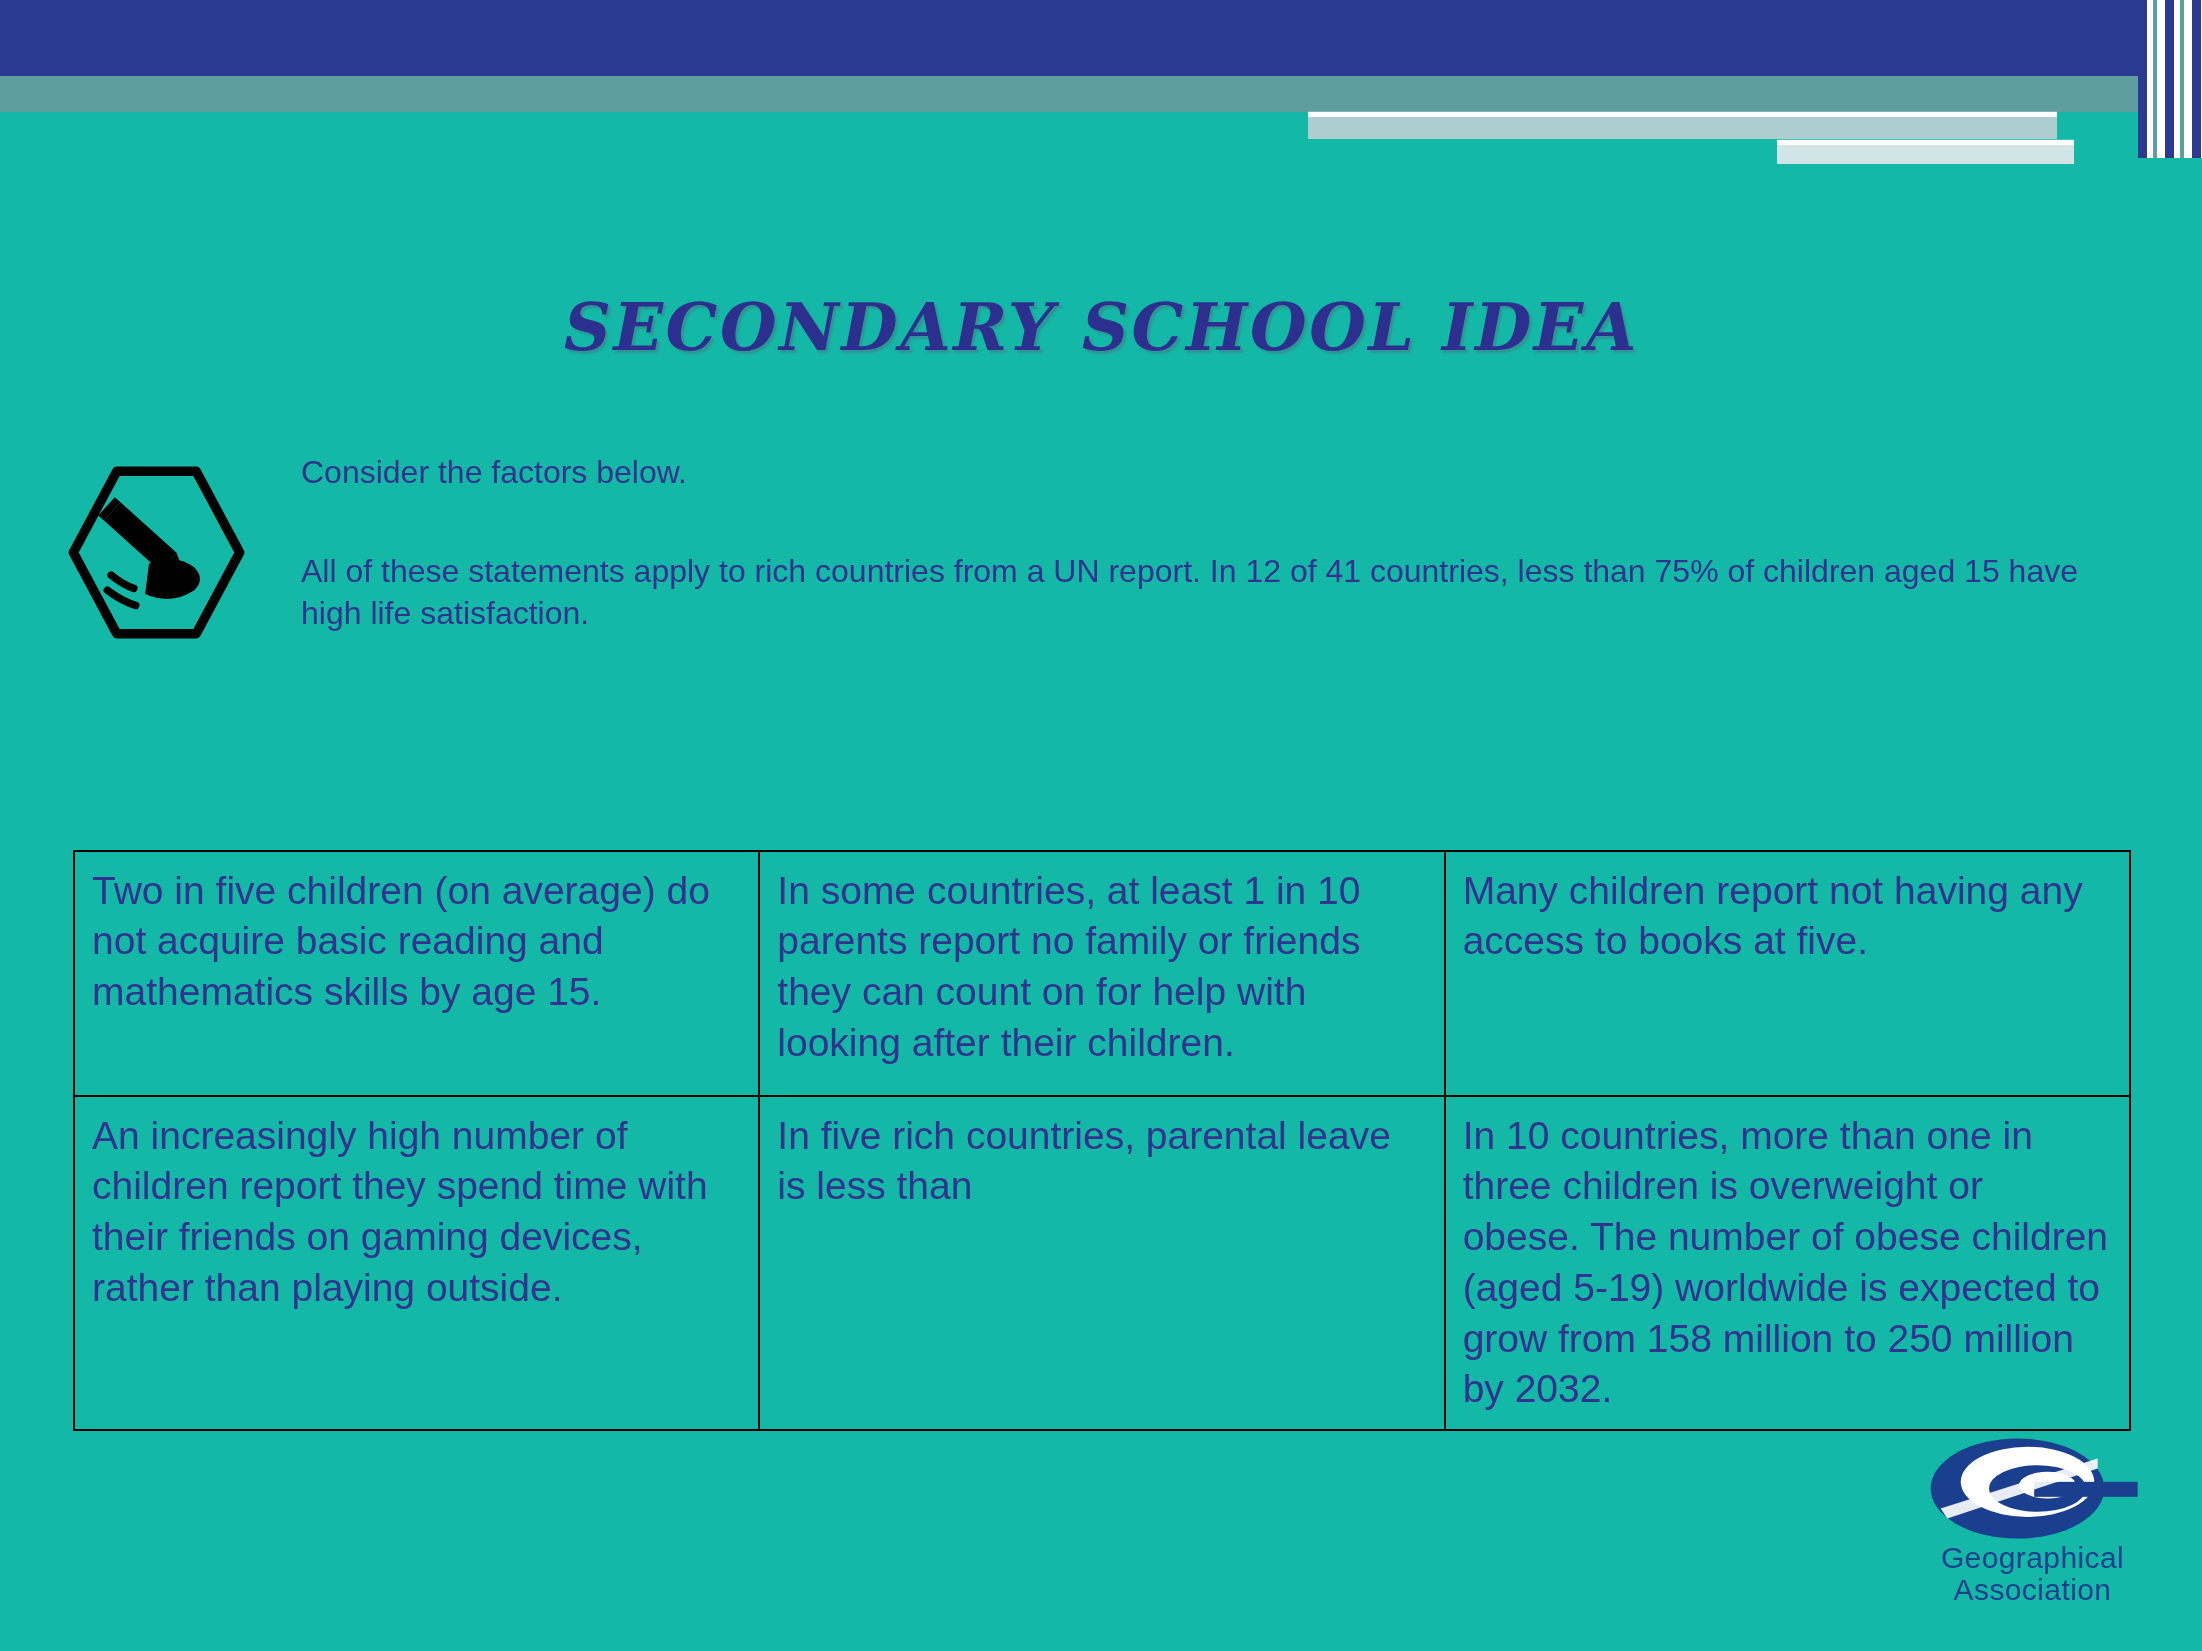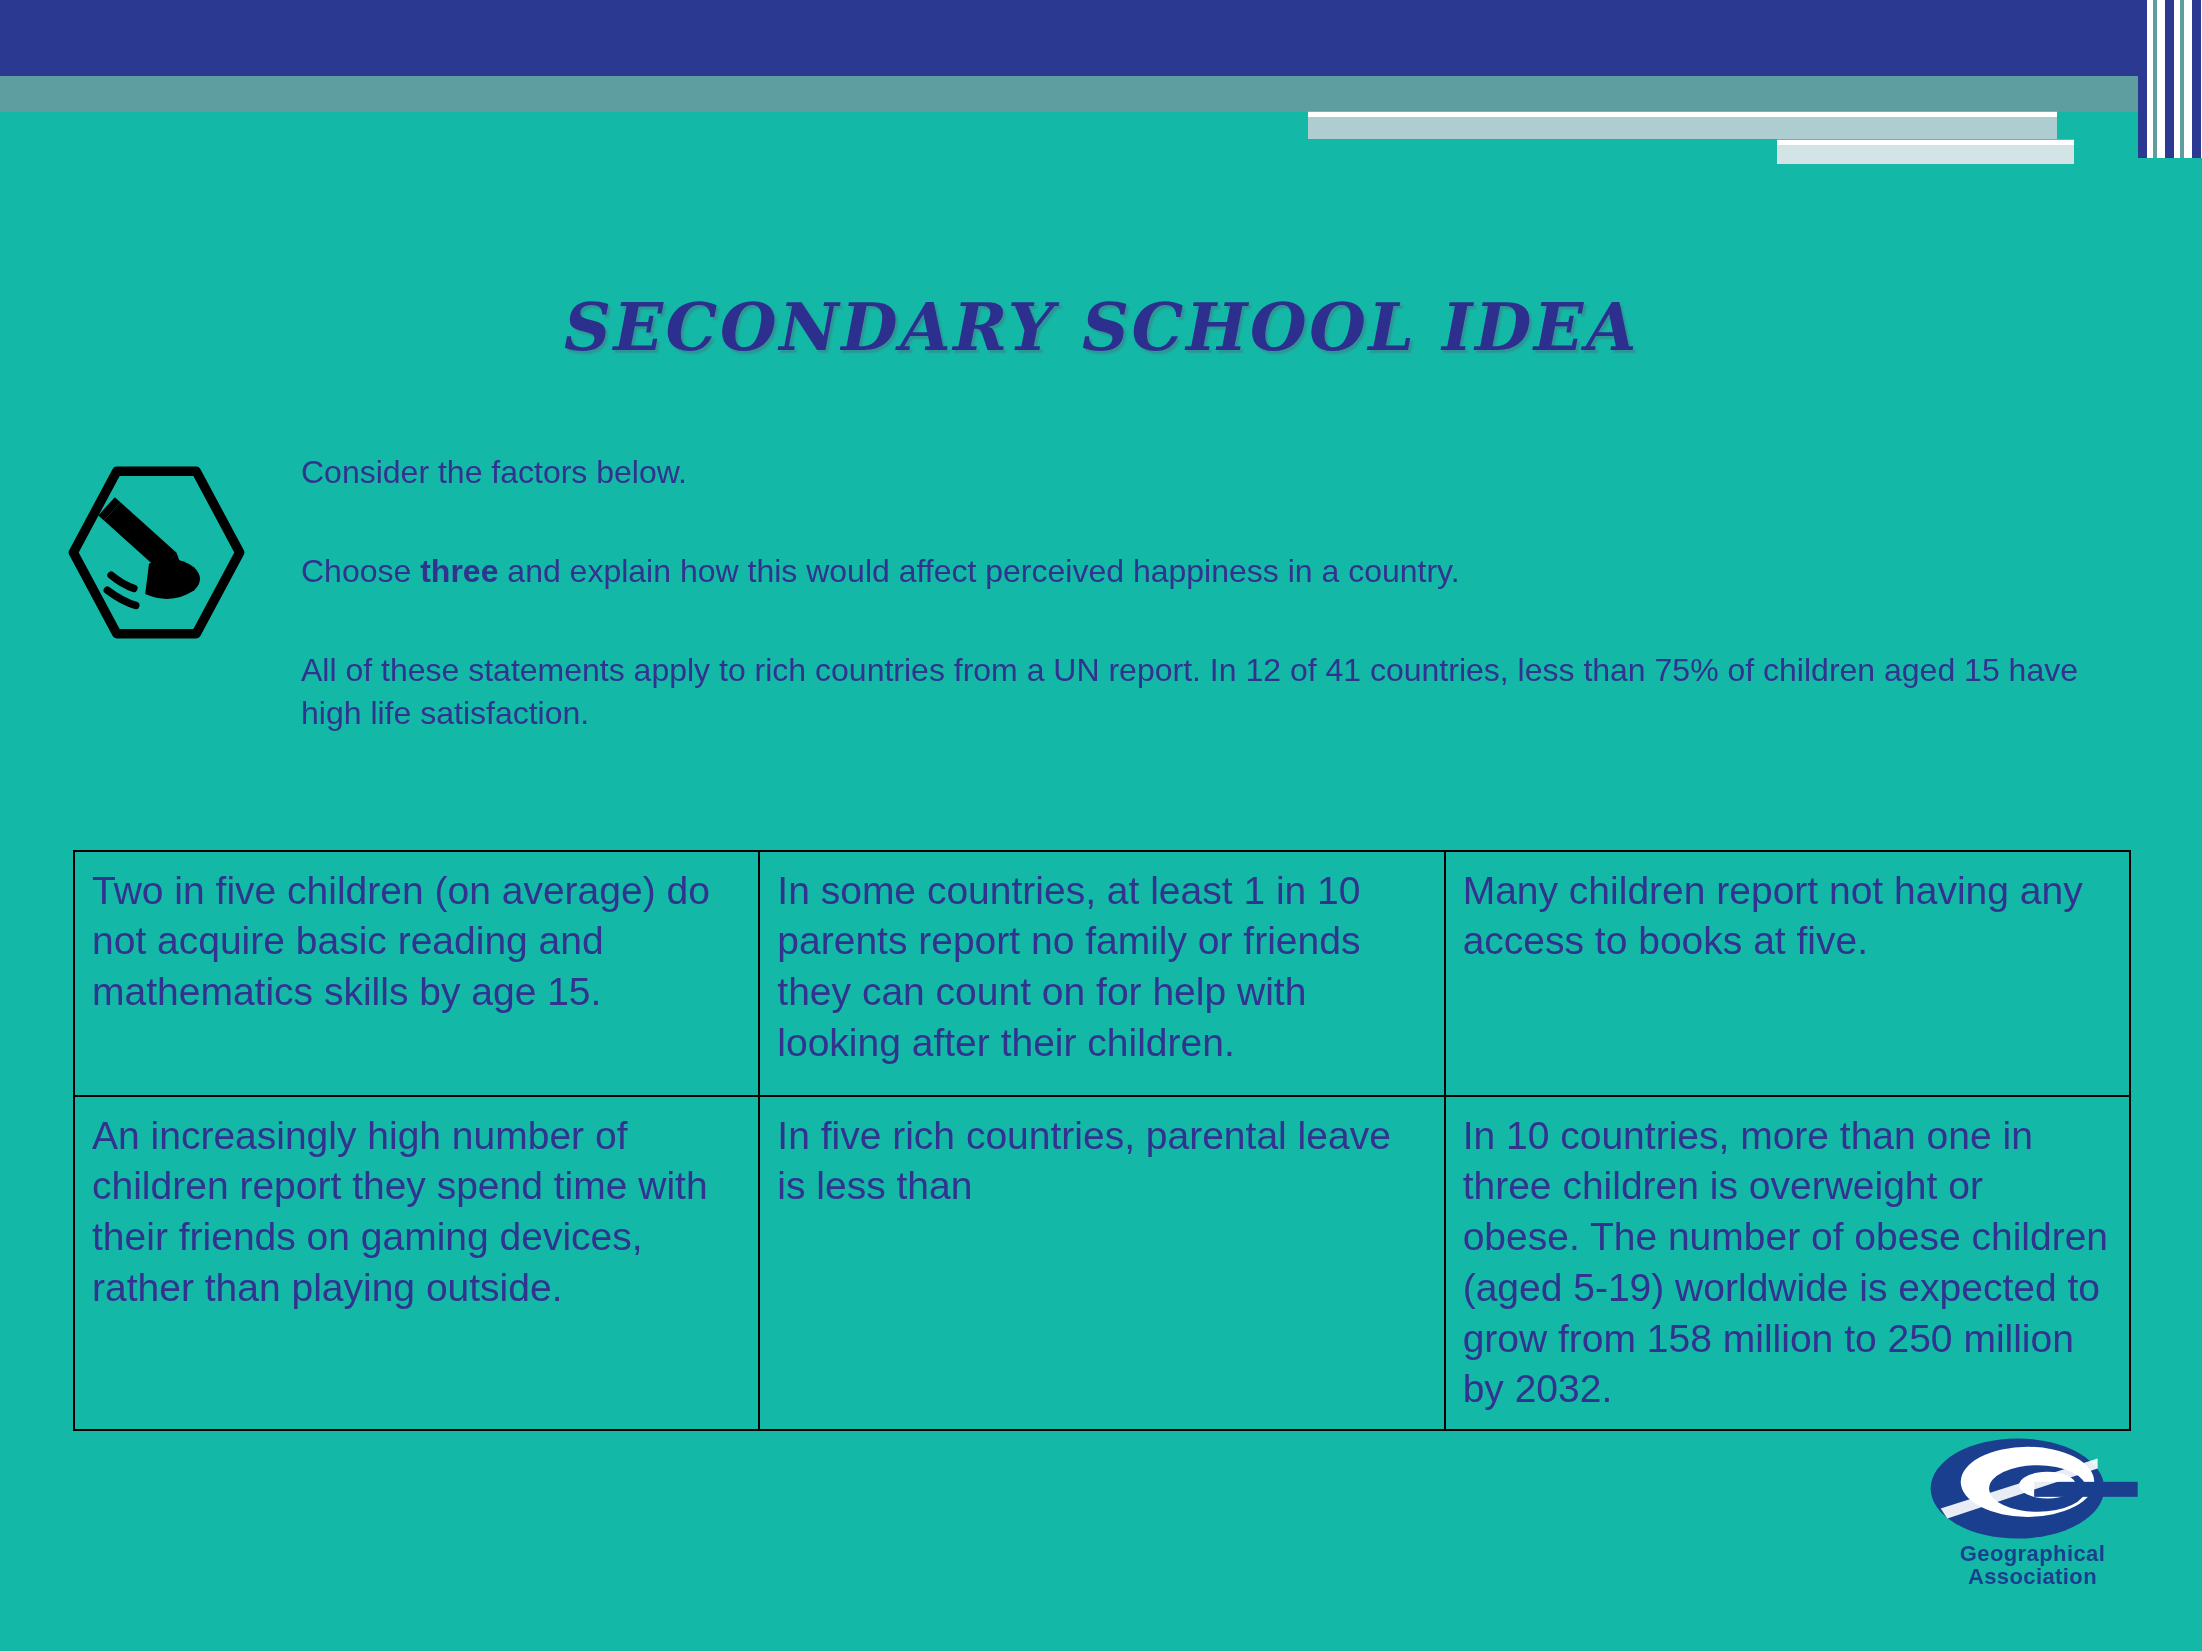"Choose three and explain how" p { html: <p><span>Choose </span><span>three</span><span> and explain how this would affect perceived happiness in a country.</span></p> -> none }
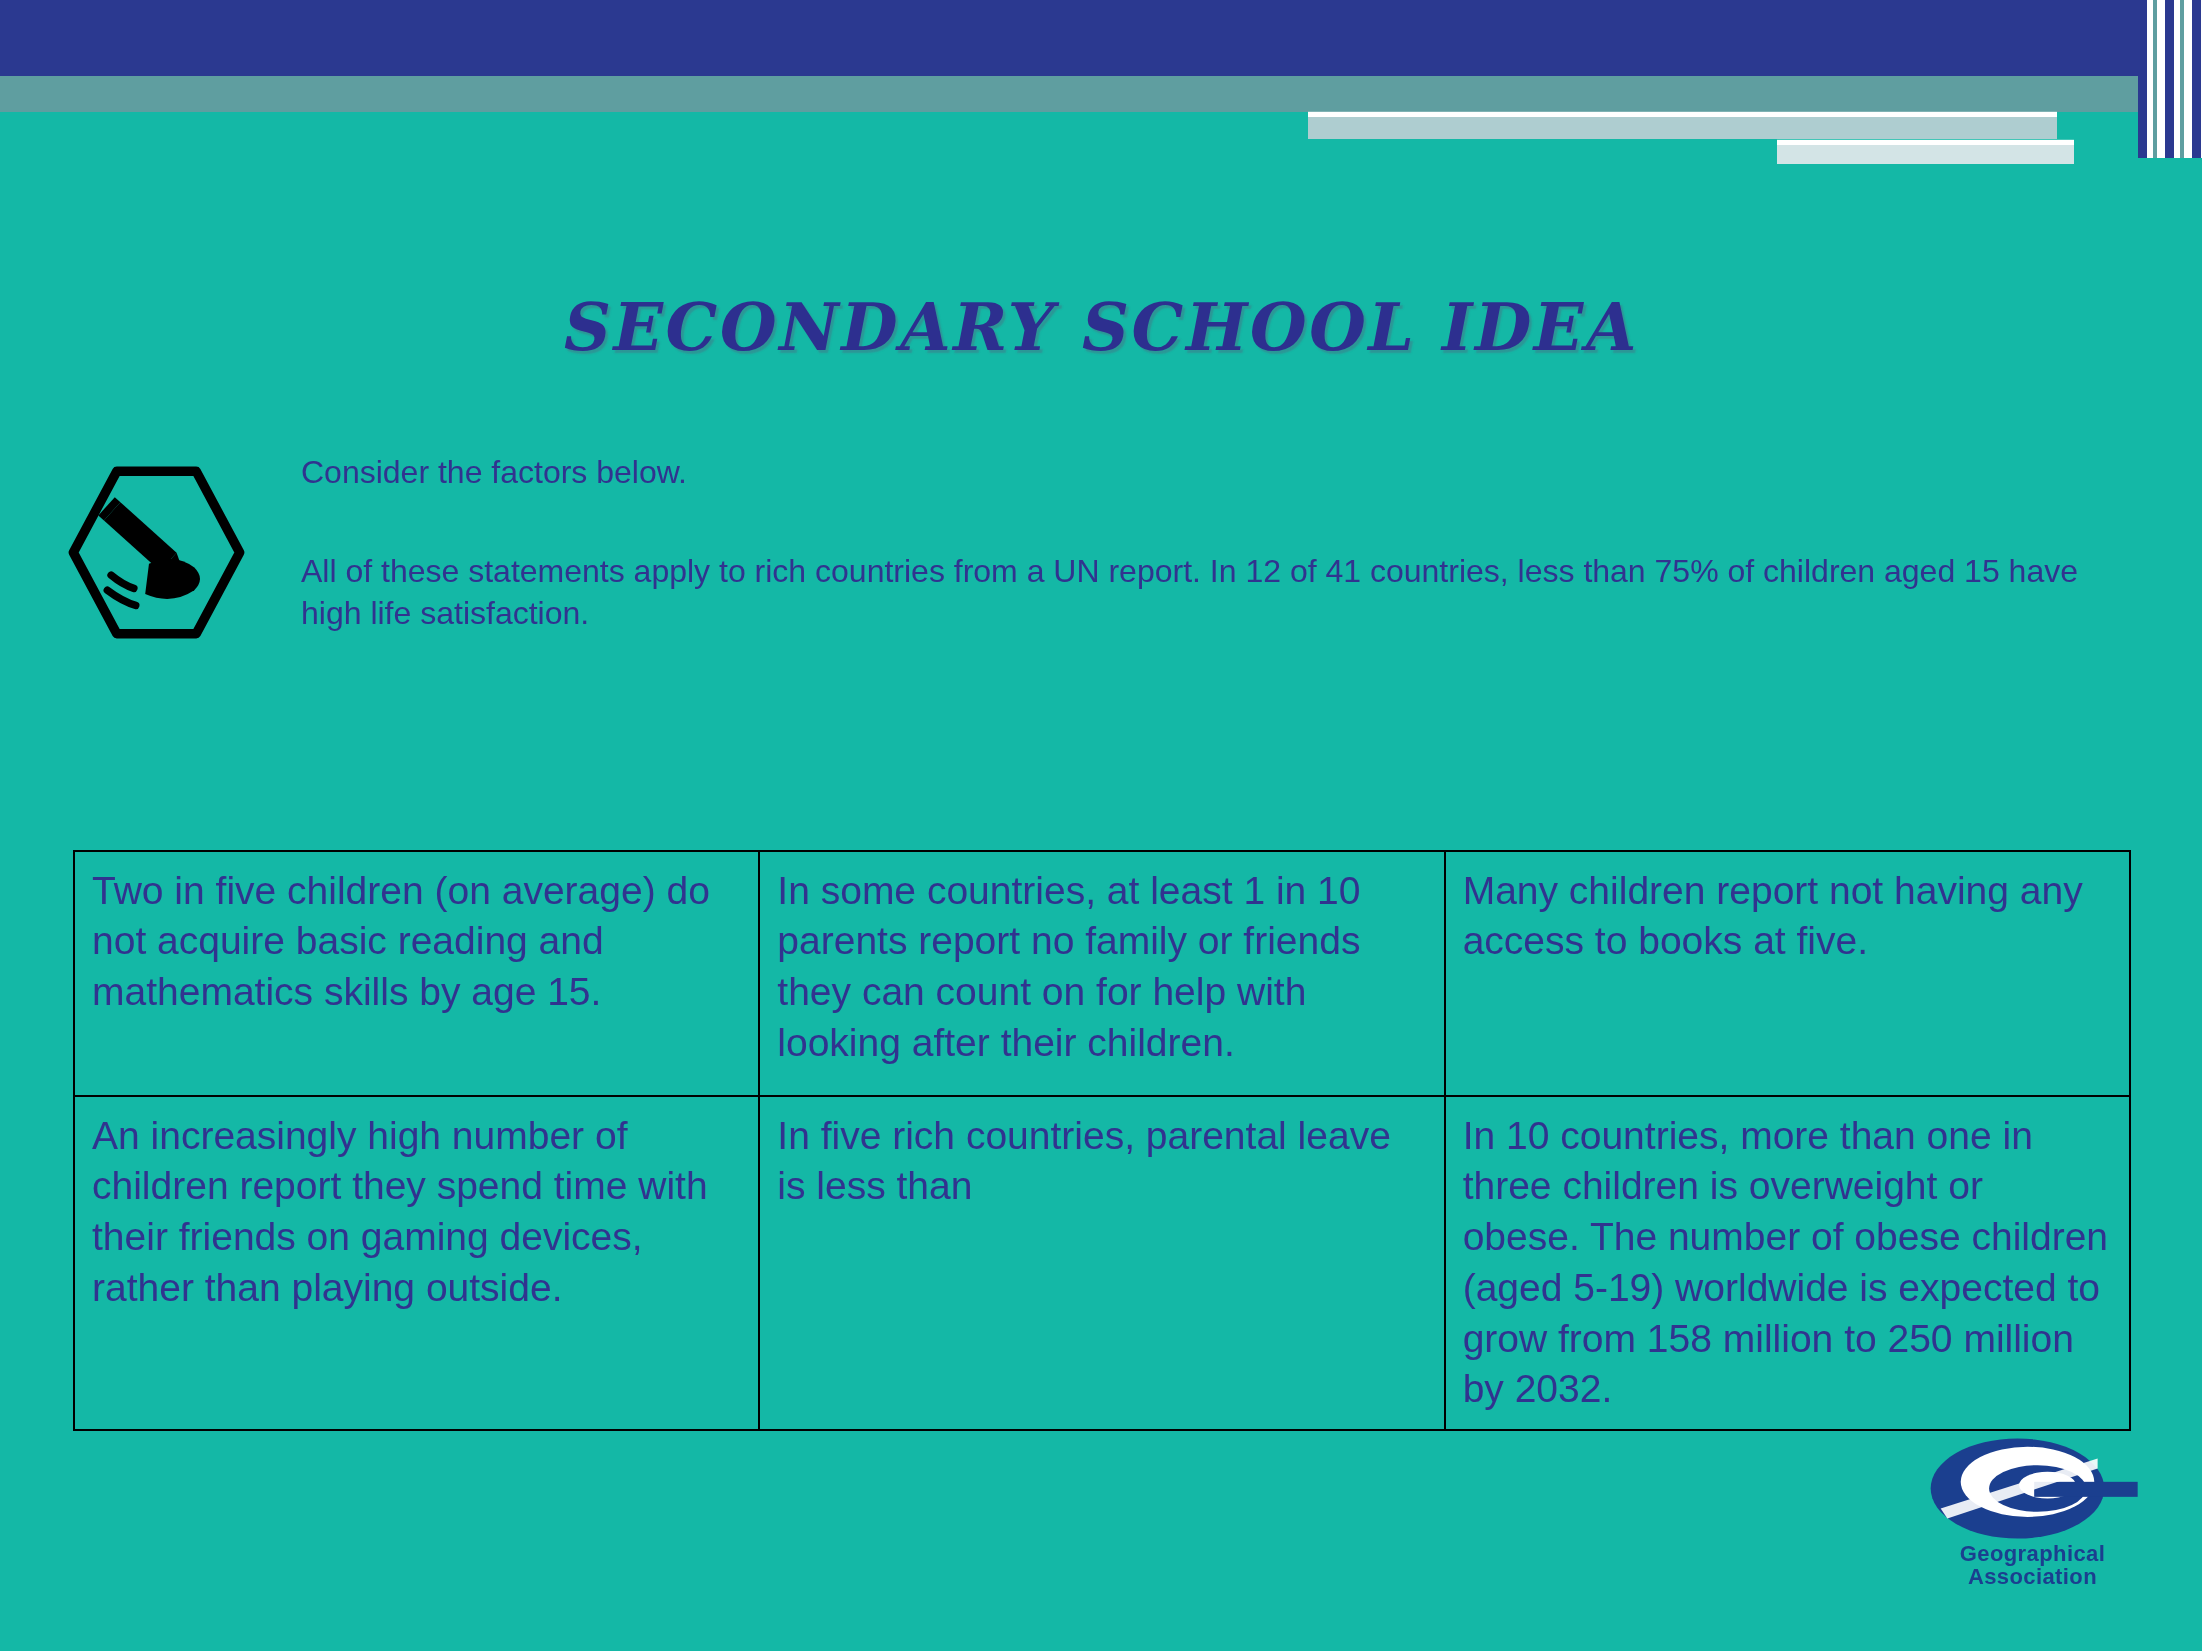"Geographical" .logo-text { font-size: 22px -> 30px; font-weight: bold -> normal }
